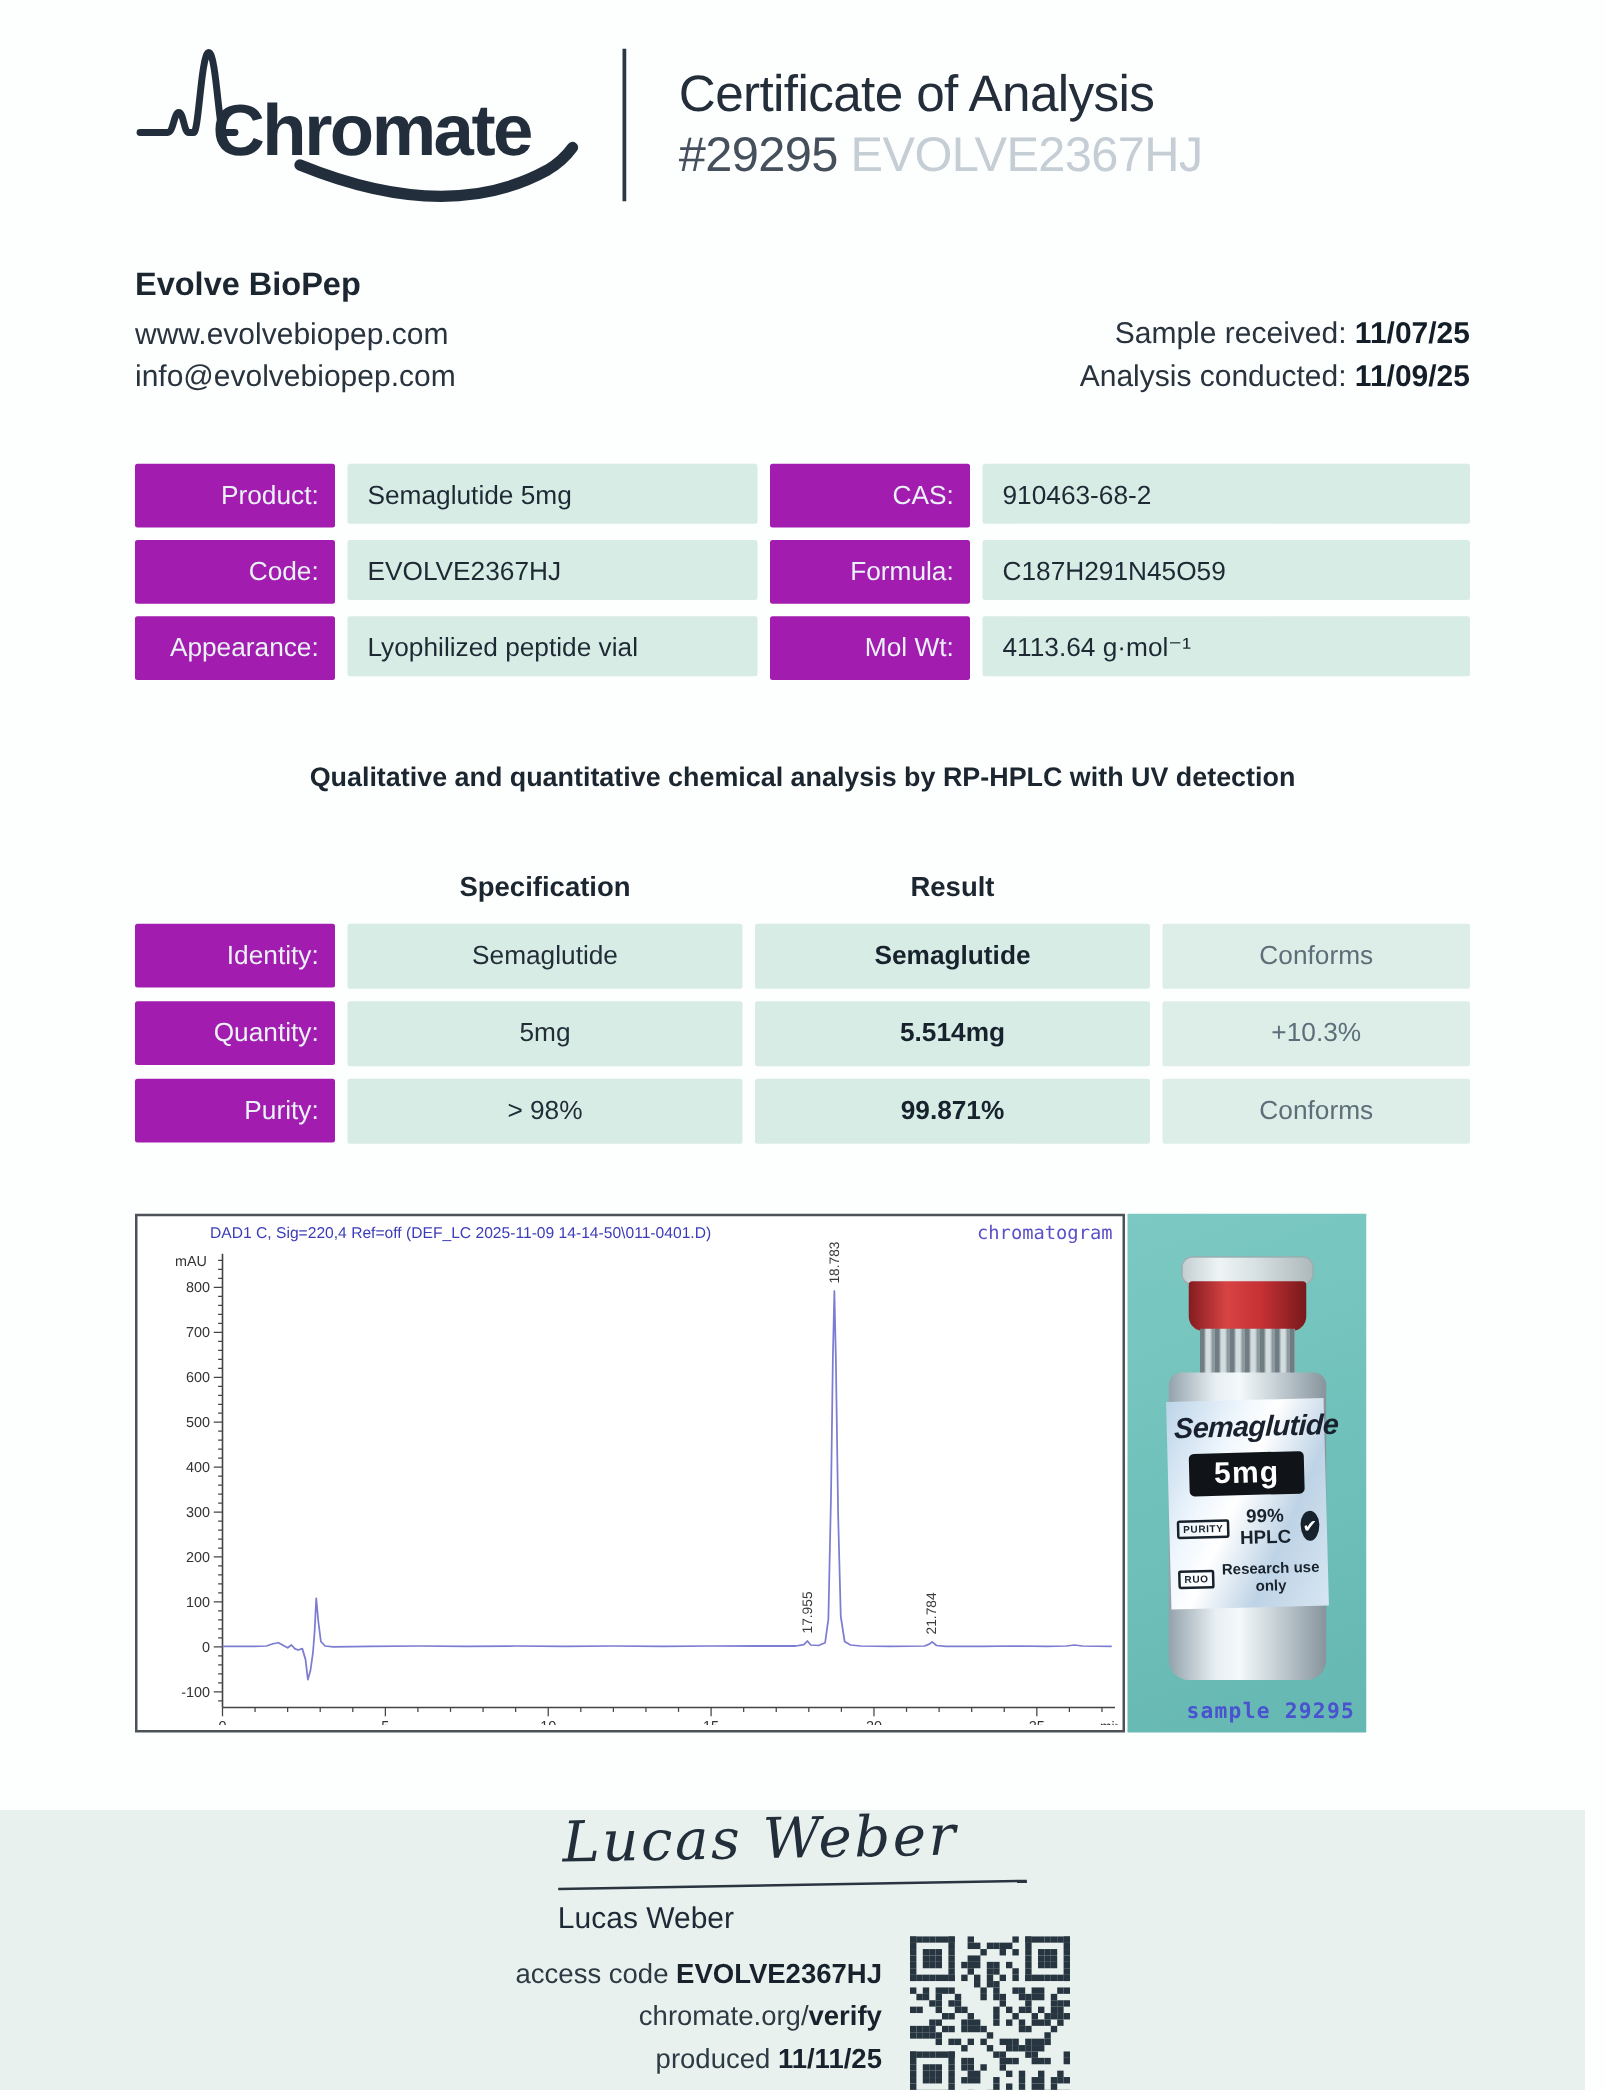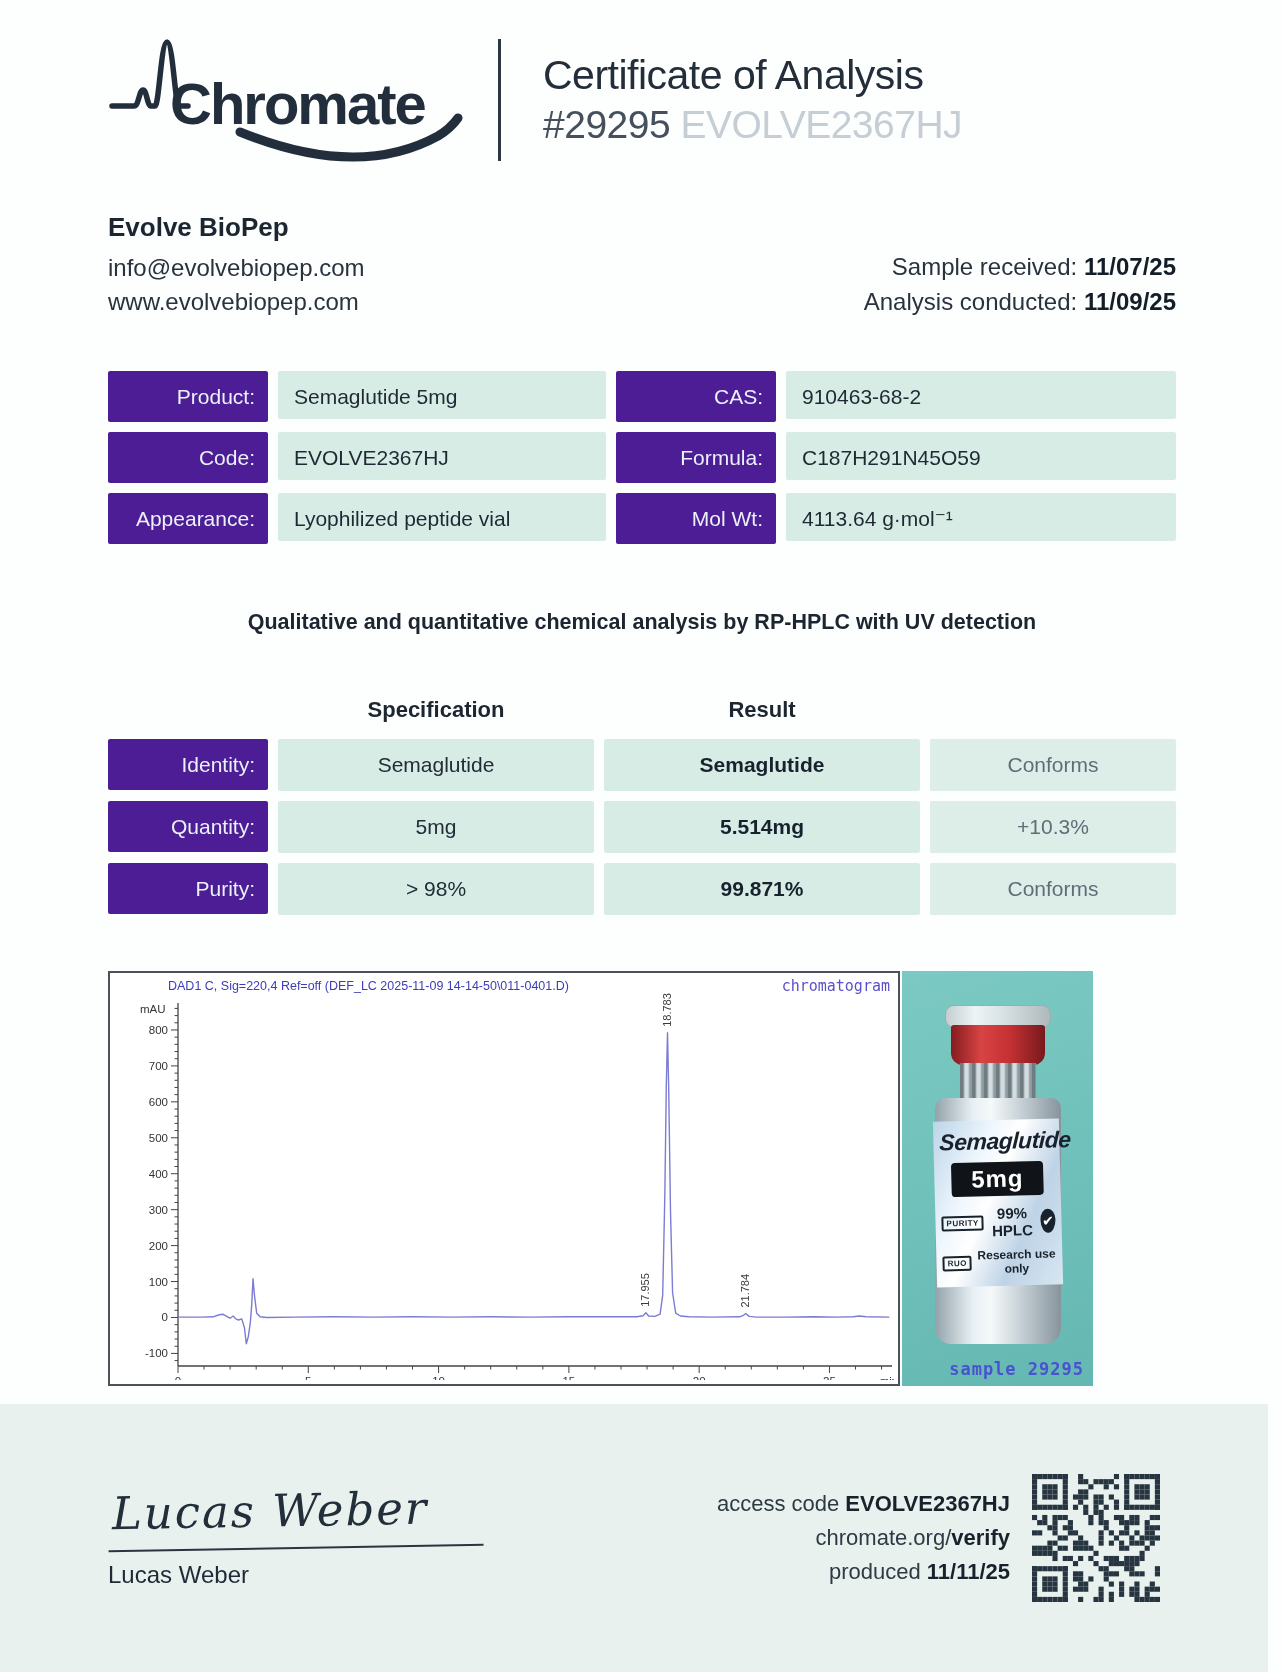"info@evolvebiopep.com" div.company-line { order: before "www.evolvebiopep.com" -> after "www.evolvebiopep.com" }
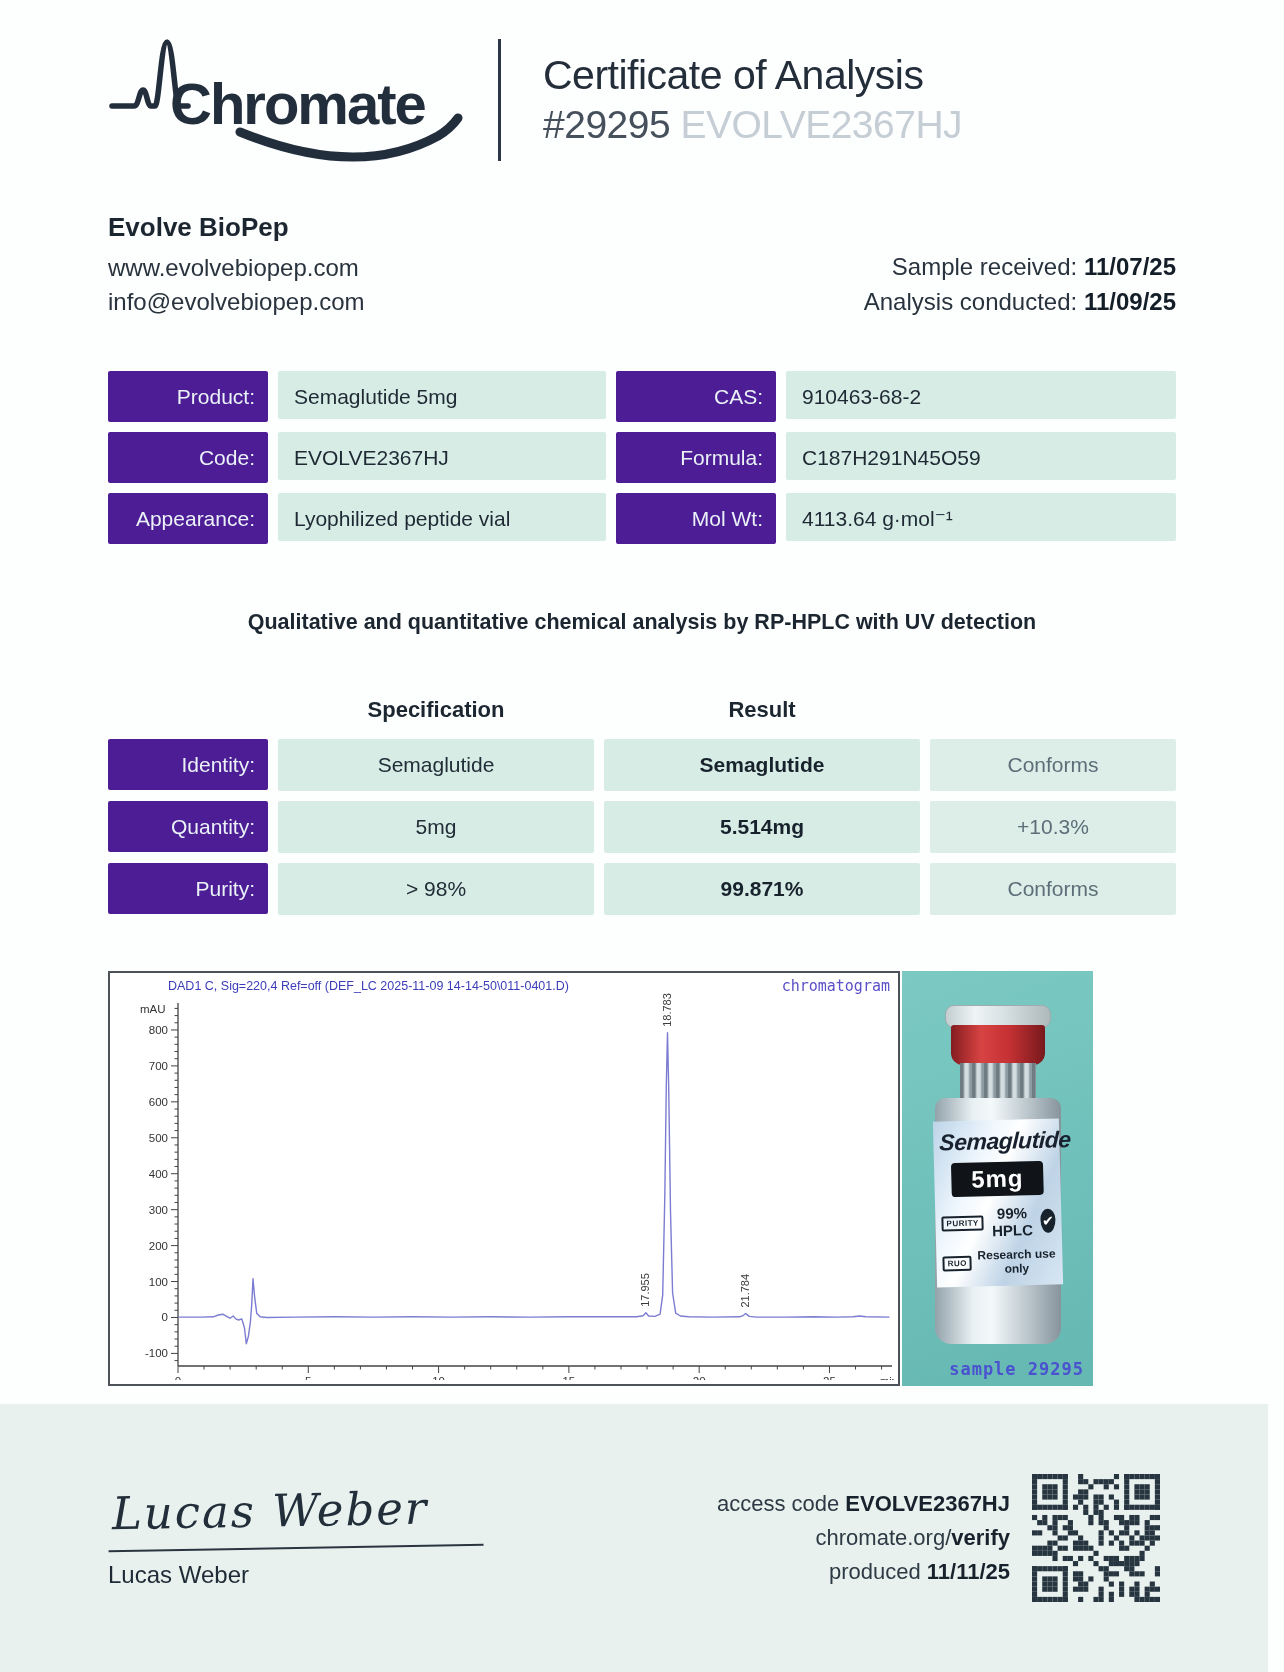"Product:" .cell-label { background: #4c1d95 -> #a21caf }
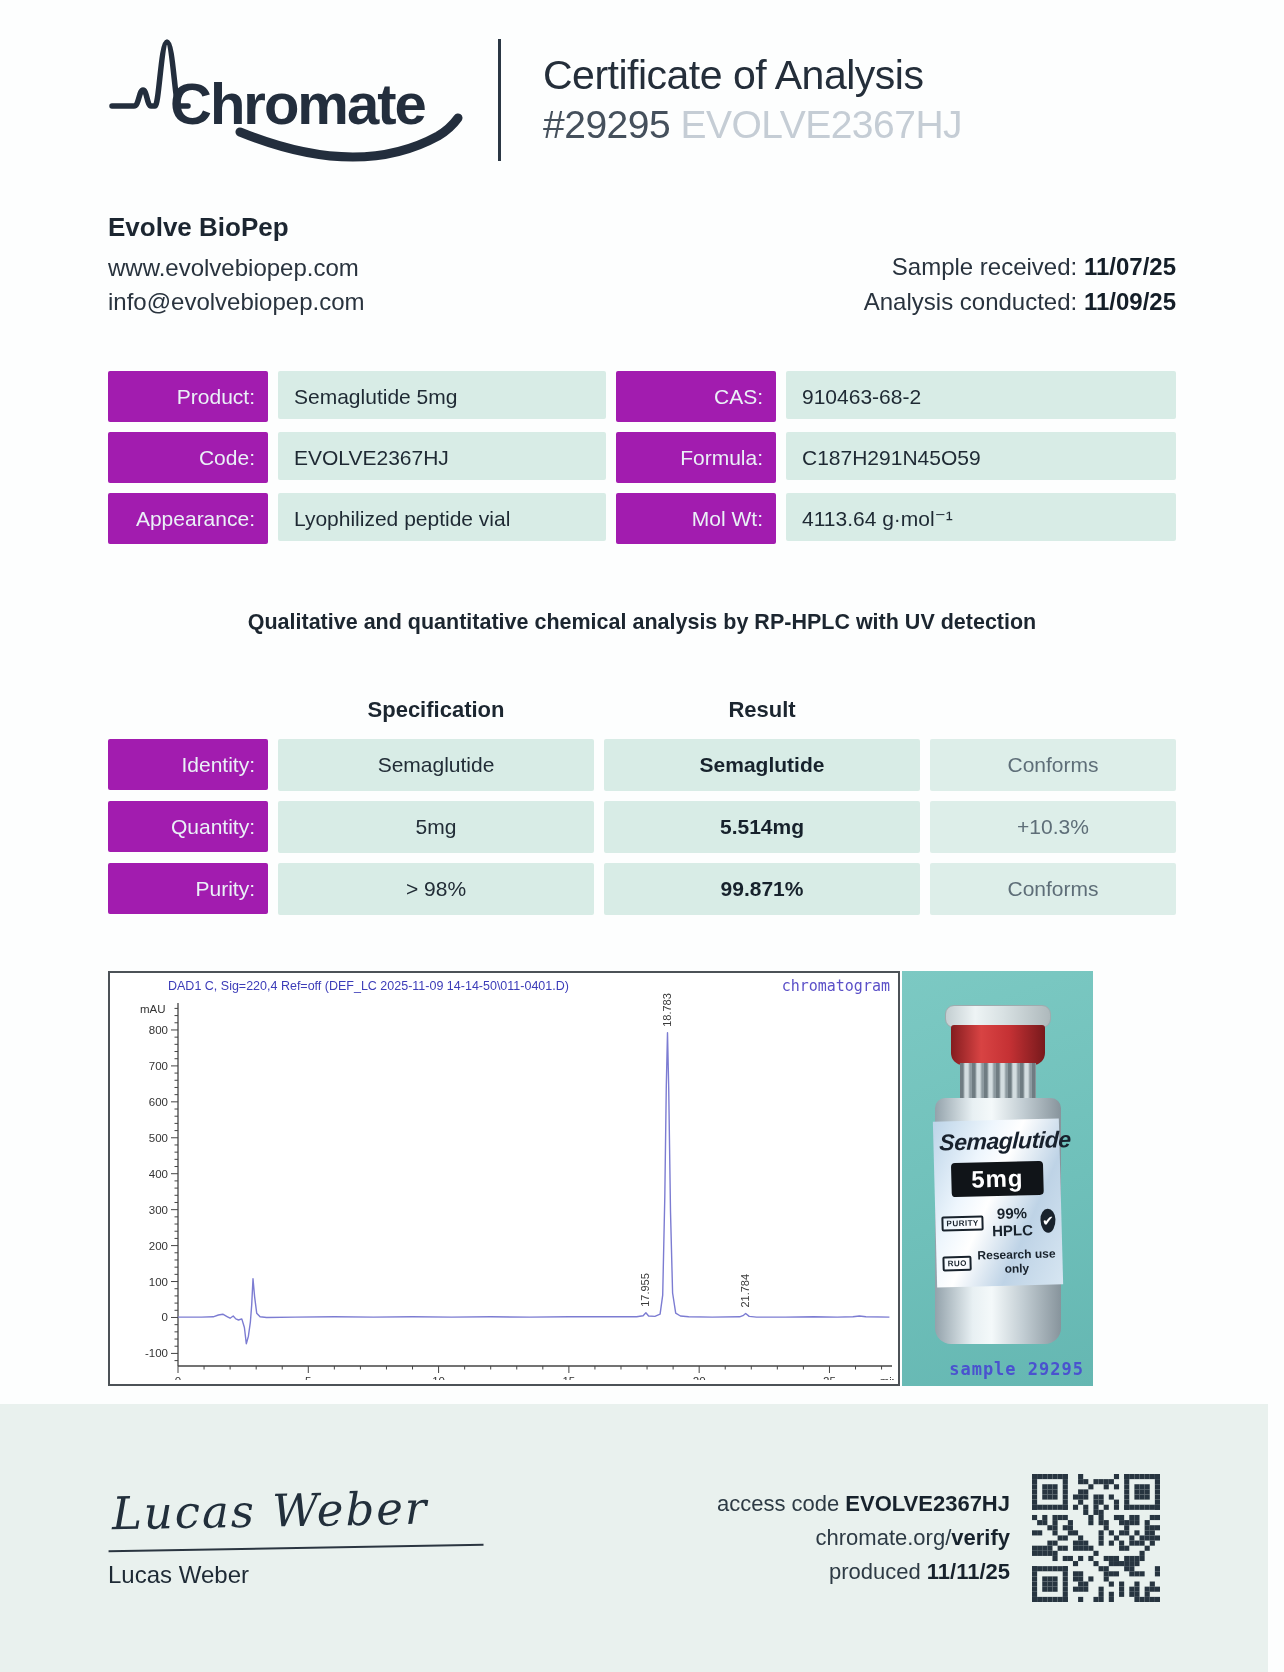"Lucas Weber" .footer { flex-direction: none -> column; height: 268px -> 224px }
